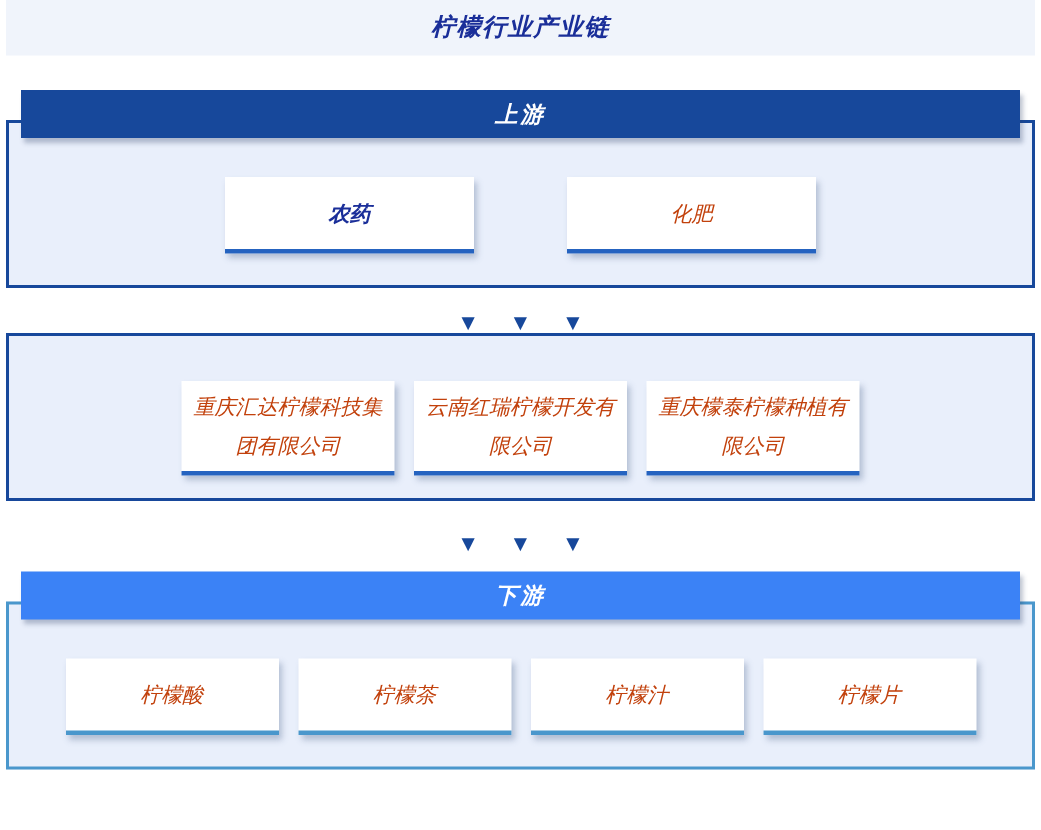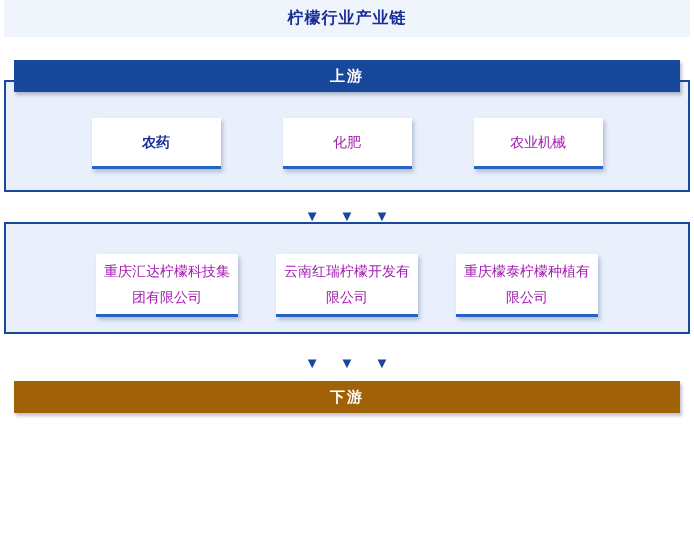"柠檬行业产业链" .page { font-style: none -> italic }
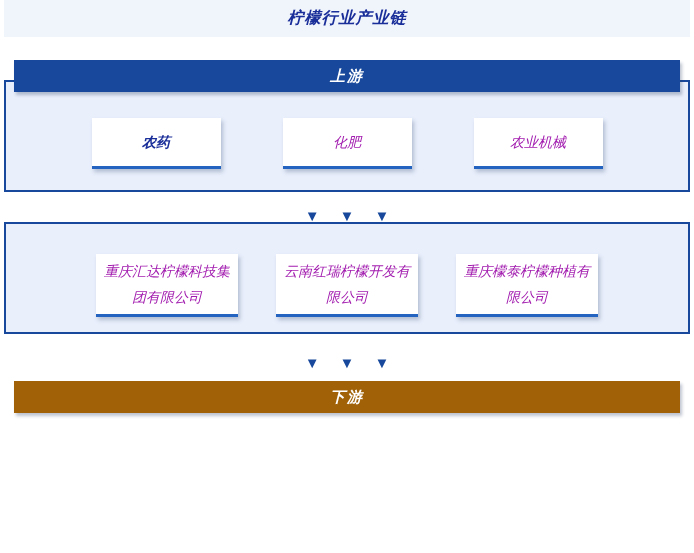"农药" .theme-dark .card { width: 129px -> 166px }
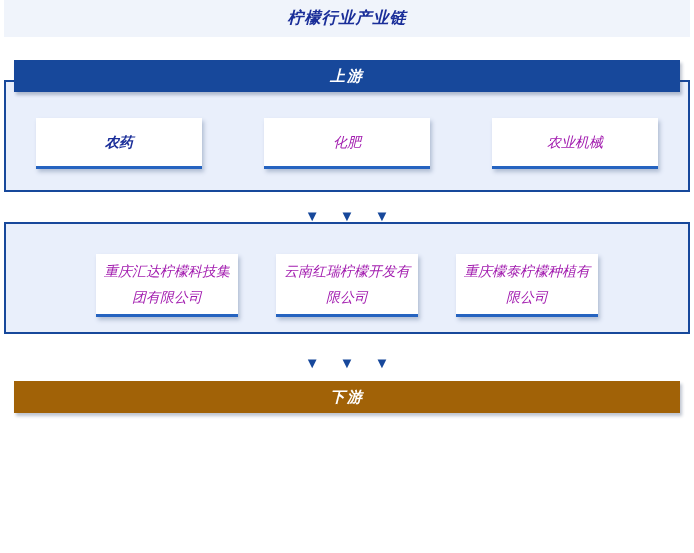"化肥" .card { color: #a21caf -> #c2410c }
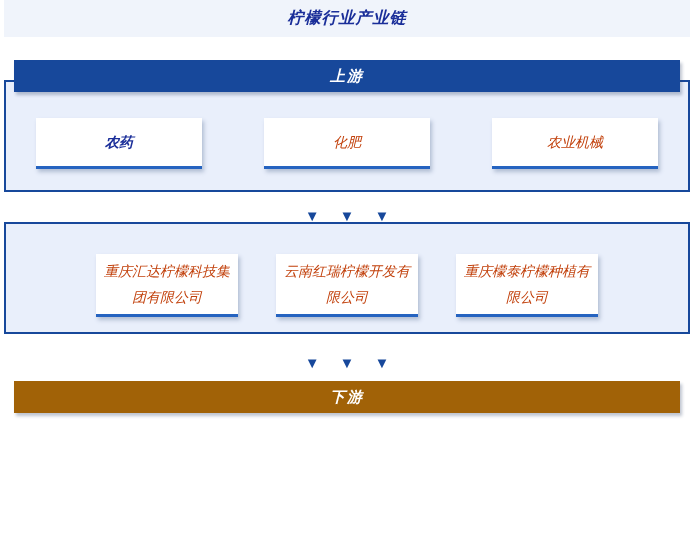"农业机械" div.card { html: <div>农业机械</div> -> none }
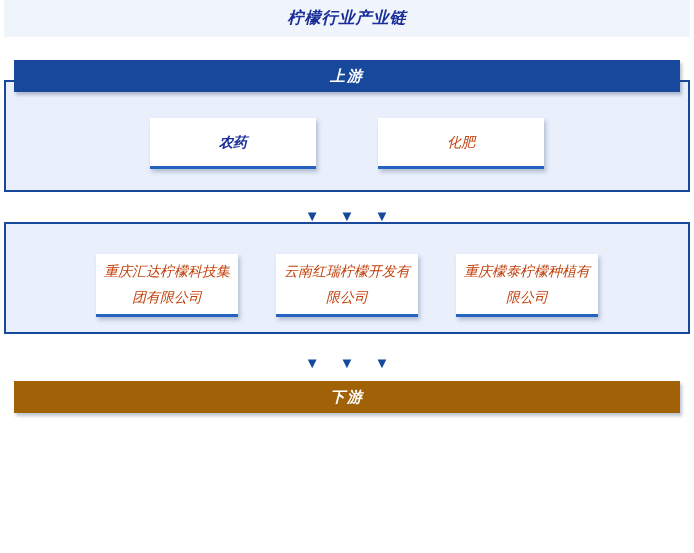"重庆汇达柠檬科技集团有限公司" .cards.narrow-gap { gap: 38px -> 13px }
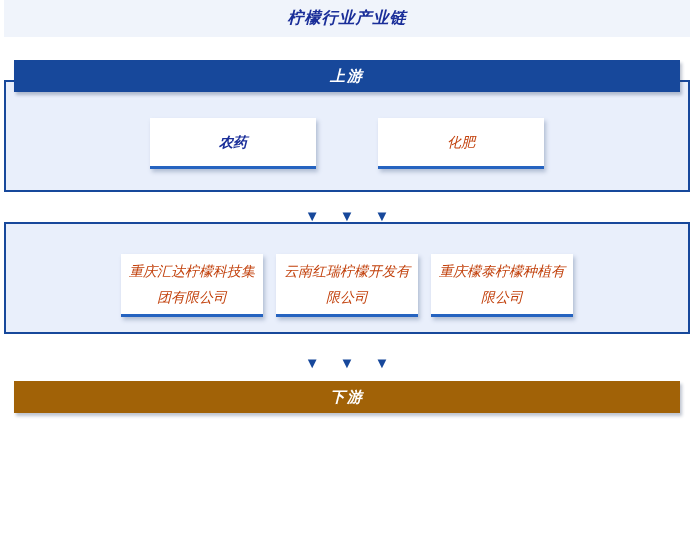"下游" .theme-light .section-header { background: #a16207 -> #3b82f6 }
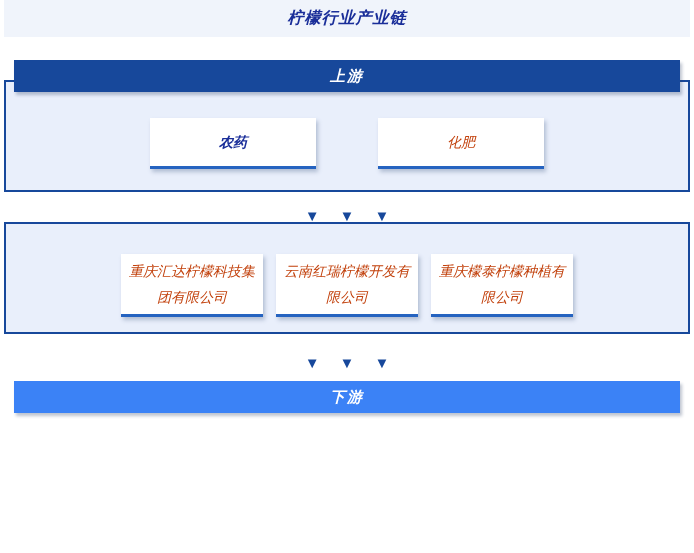"柠檬酸" div.section-panel { html: none -> <div> <div> <div>柠檬酸</div> <div>柠檬茶</div> <div>柠檬汁</div> <div>柠檬片</div> </div> </div> }
